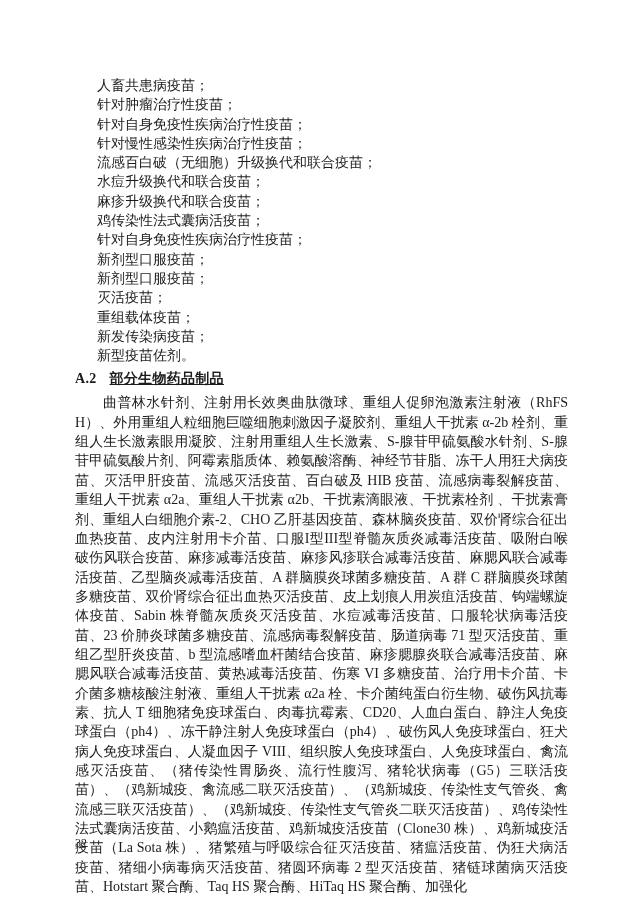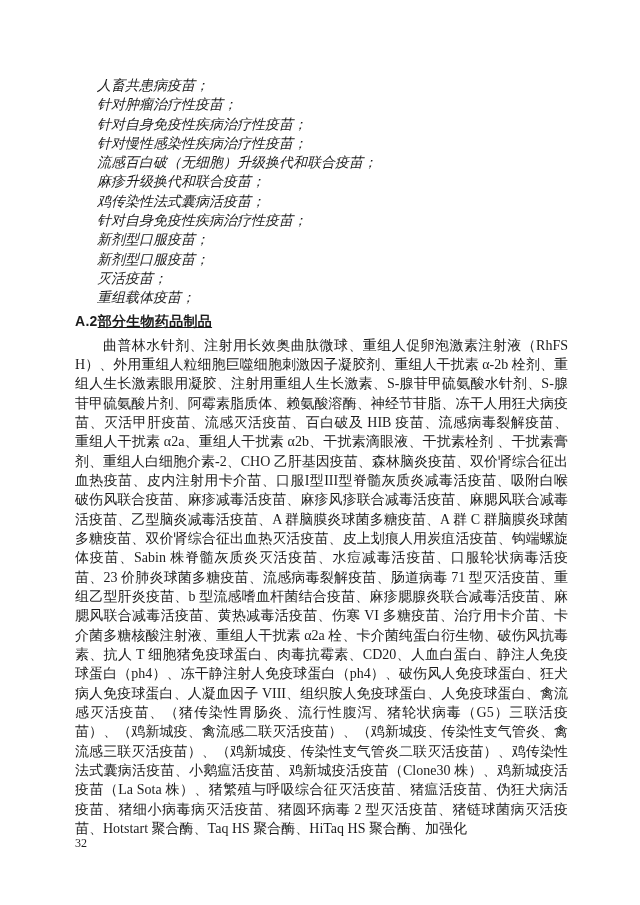"人畜共患病疫苗；" .vaccine-list { font-style: italic -> none }
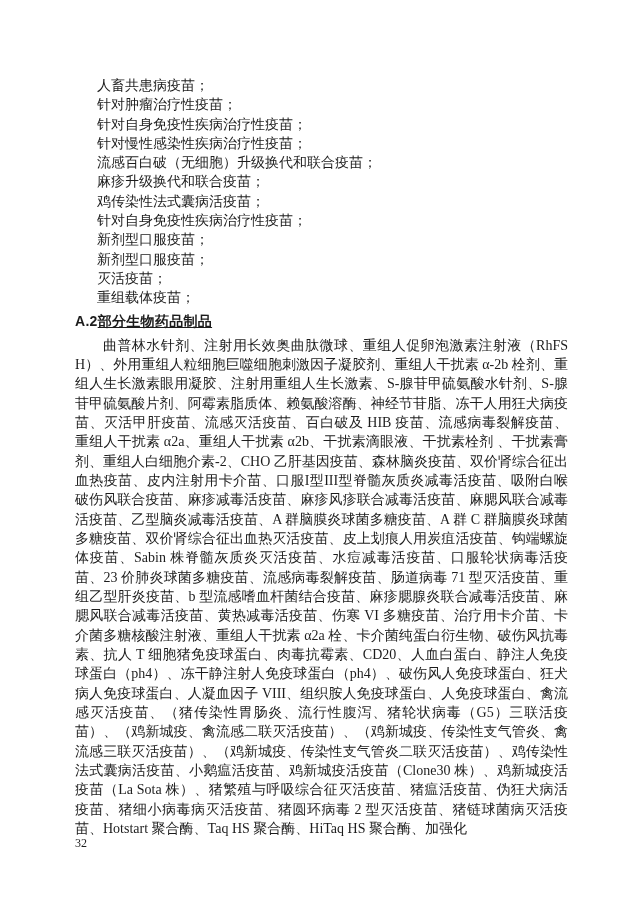"水痘升级换代和联合疫苗；" div.list-item { html: none -> <div>水痘升级换代和联合疫苗；</div> }
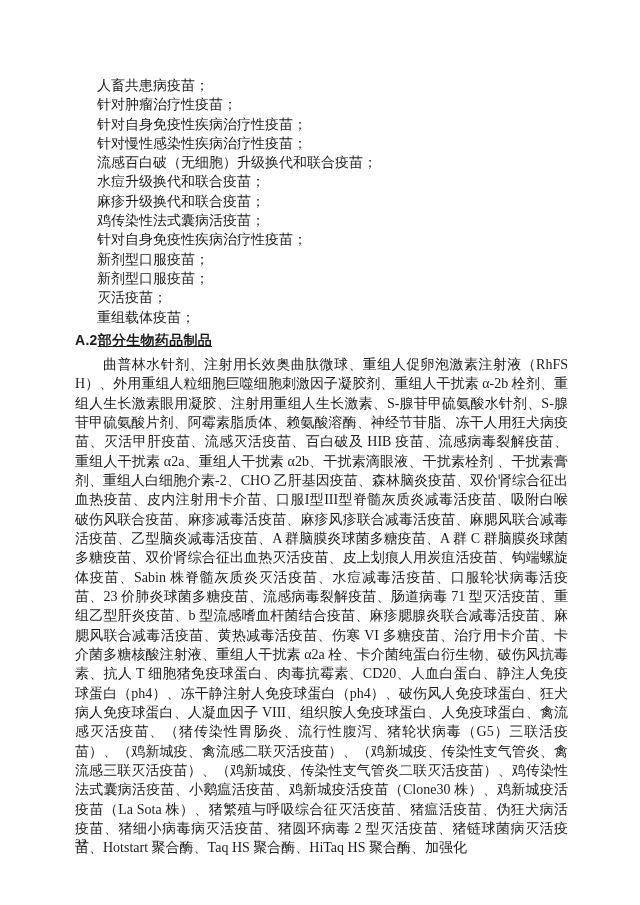"新发传染病疫苗；" div.list-item { html: none -> <div>新发传染病疫苗；</div> }
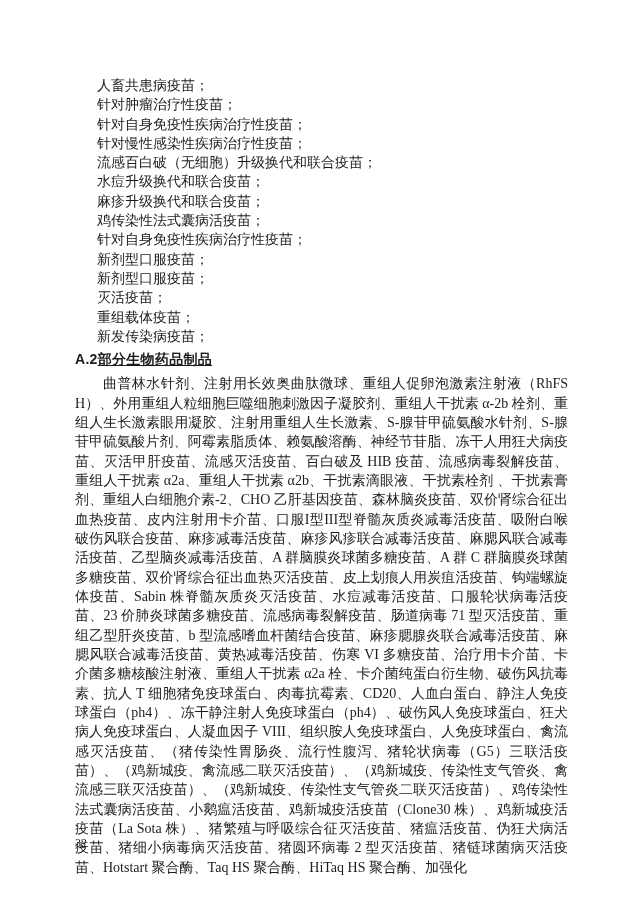"新型疫苗佐剂。" div.list-item { html: none -> <div>新型疫苗佐剂。</div> }
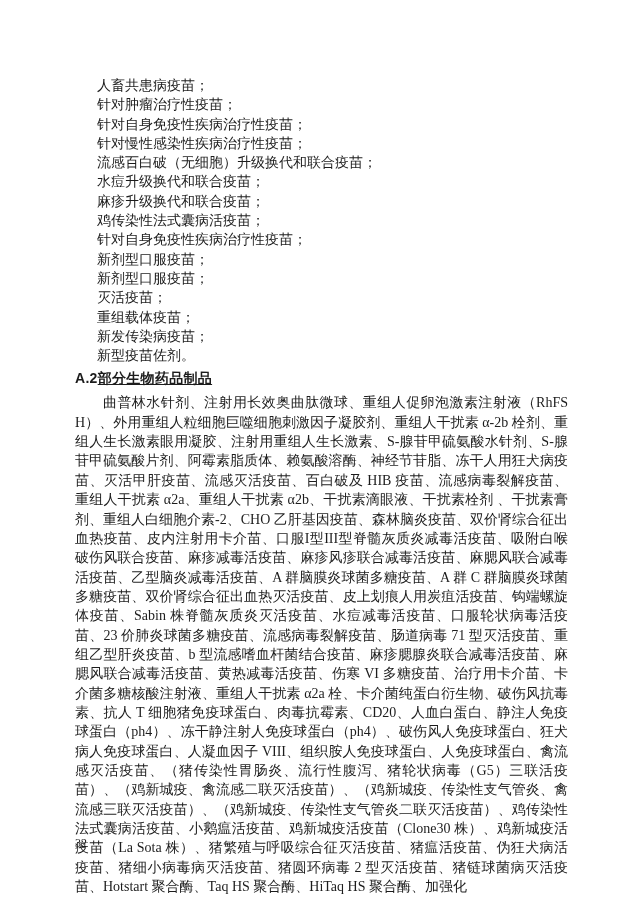"A.2" .section-number { font-family: Liberation Sans, sans-serif -> Liberation Serif, serif; margin-right: none -> 13px }
